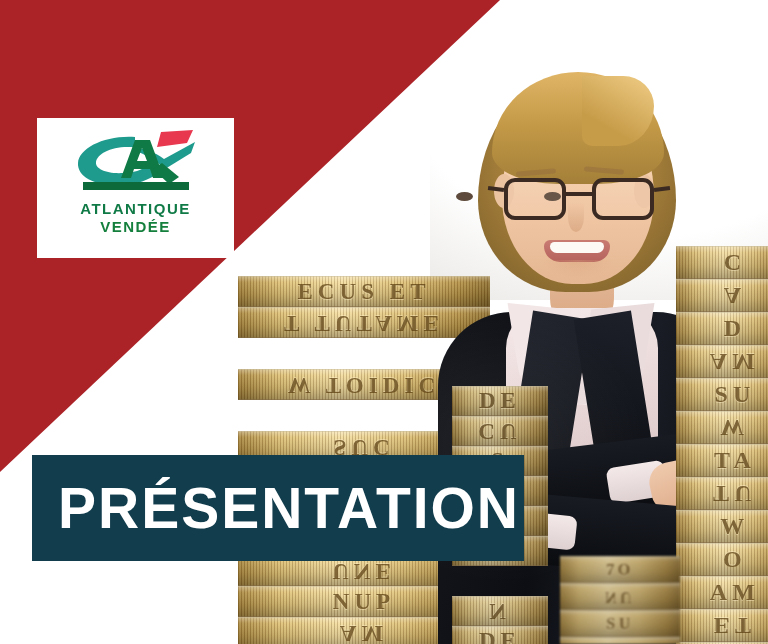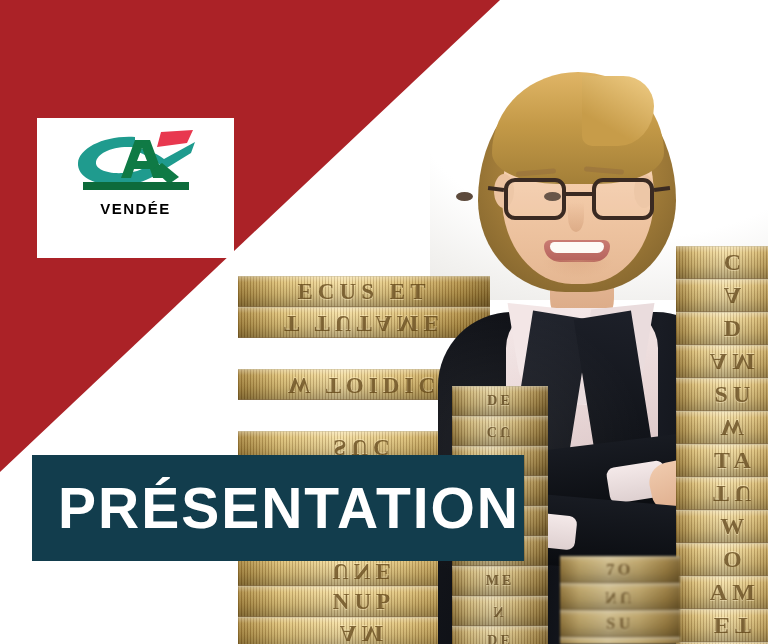"ATLANTIQUE" div { html: none -> <div>ATLANTIQUE</div> }
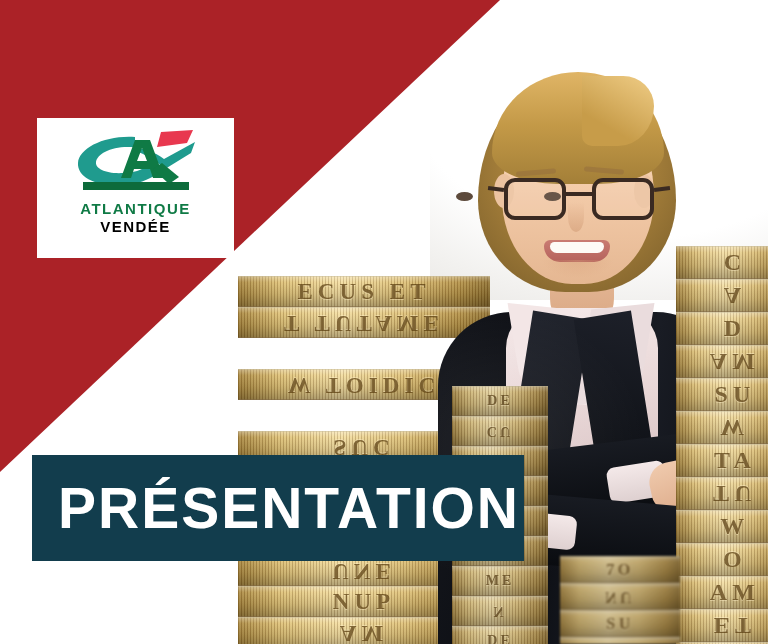"VENDÉE" div { color: #000000 -> #15803d }
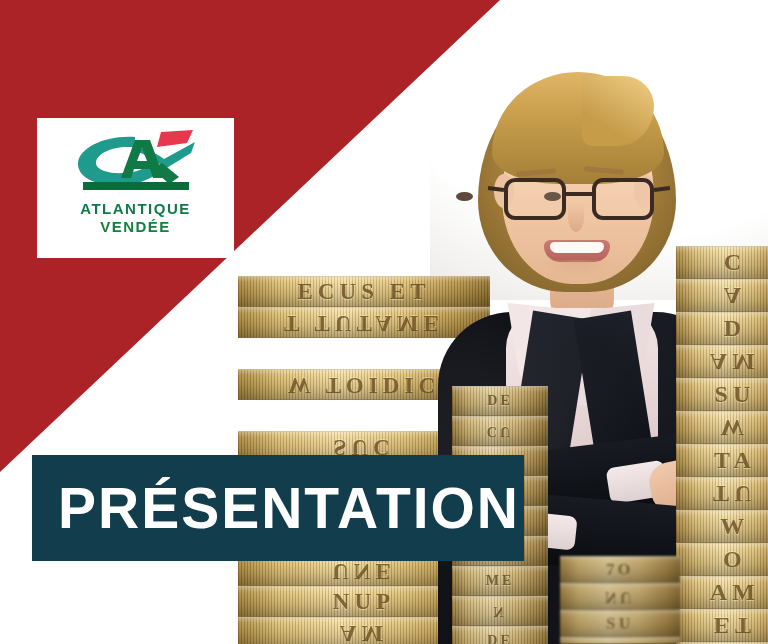"DE" #stack-mid .coin span { font-size: 14px -> 23px }
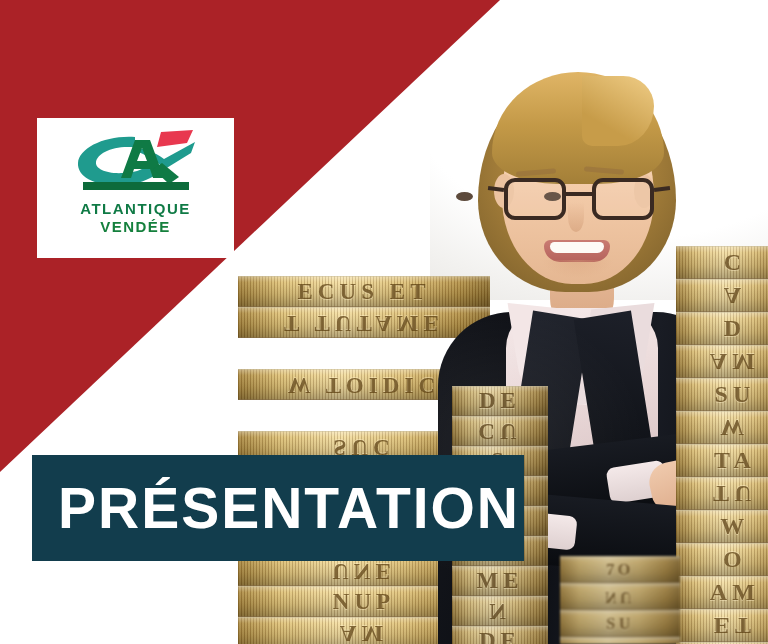"ME" div.coin { html: <div> <span>ME</span> </div> -> none }
